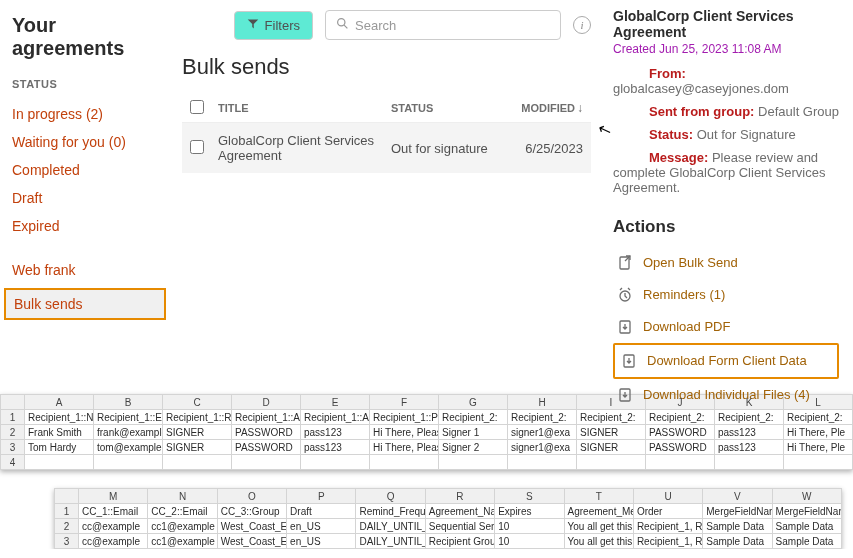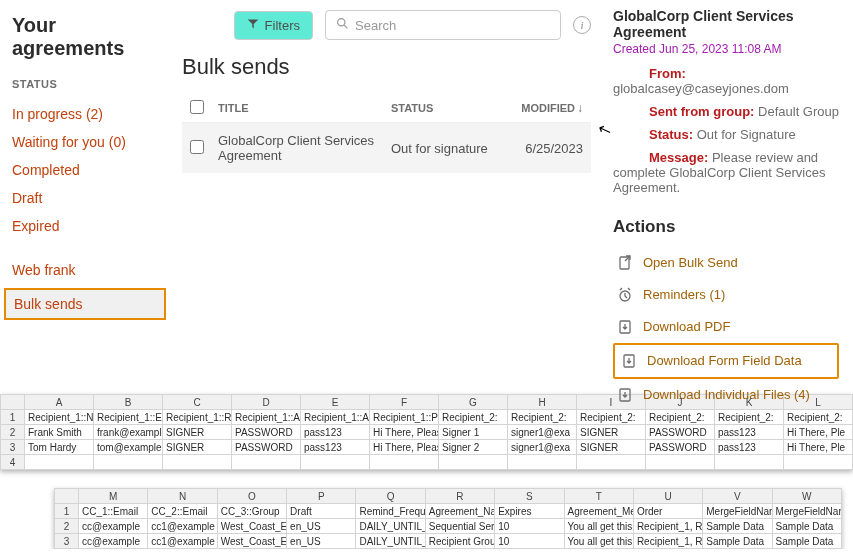"Download Form Field Data" span { text: Field -> Client }
